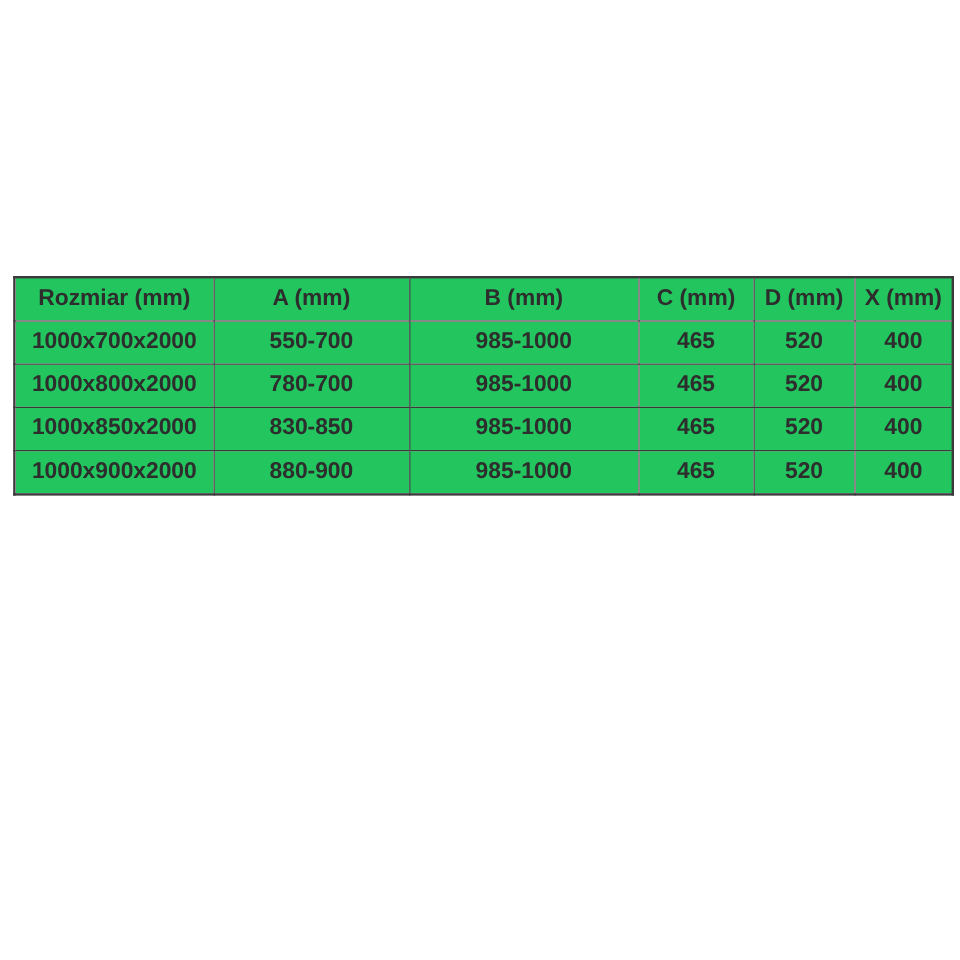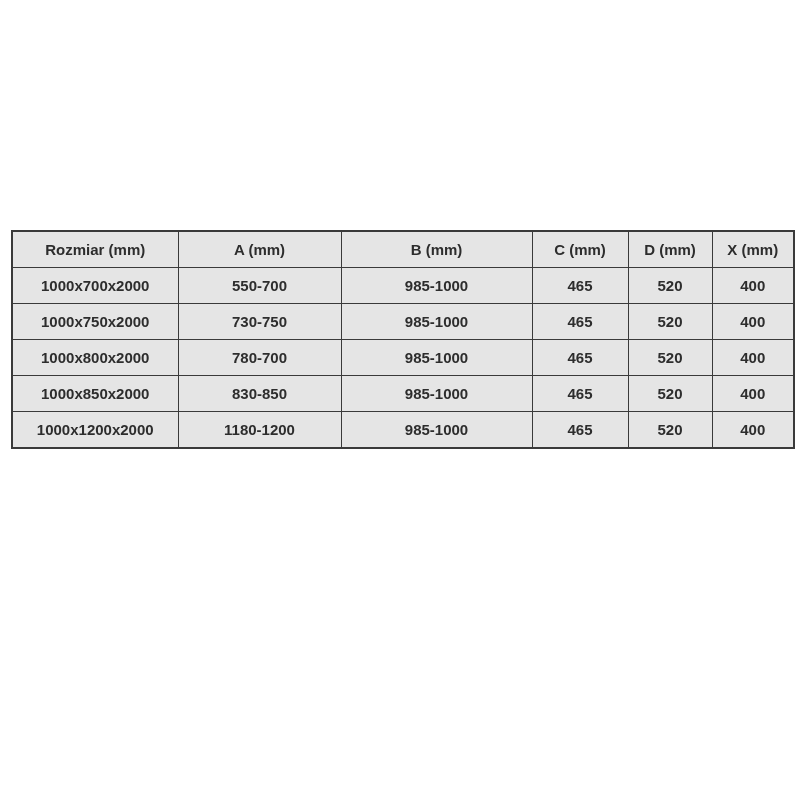"Rozmiar (mm)" table.spec-table th, table.spec-table td { background: #e5e5e5 -> #22c55e; font-size: 15px -> 19px }
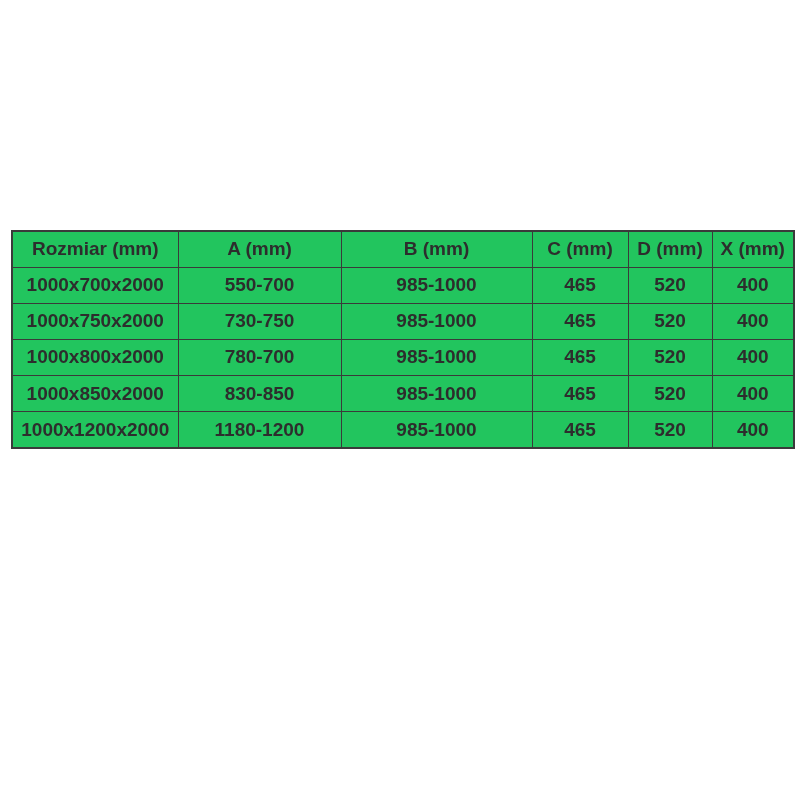"1000x750x2000" tr { html: <tr> <td>1000x750x2000</td> <td>730-750</td> <td>985-1000</td> <td>465</td> <td>520</td> <td>400</td> </tr> -> none }
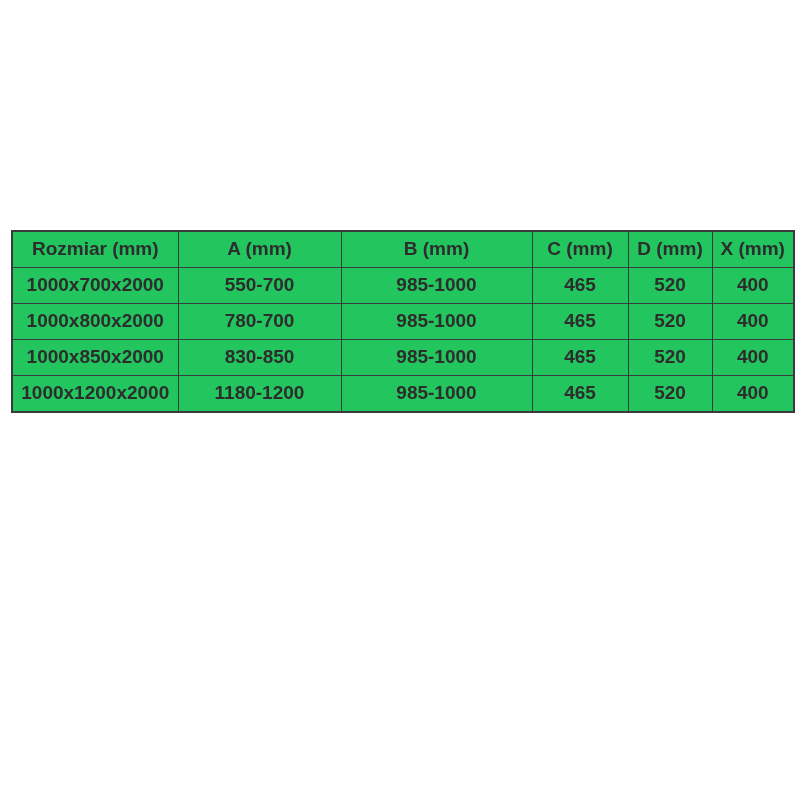"1000x900x2000" tr { html: none -> <tr> <td>1000x900x2000</td> <td>880-900</td> <td>985-1000</td> <td>465</td> <td>520</td> <td>400</td> </tr> }
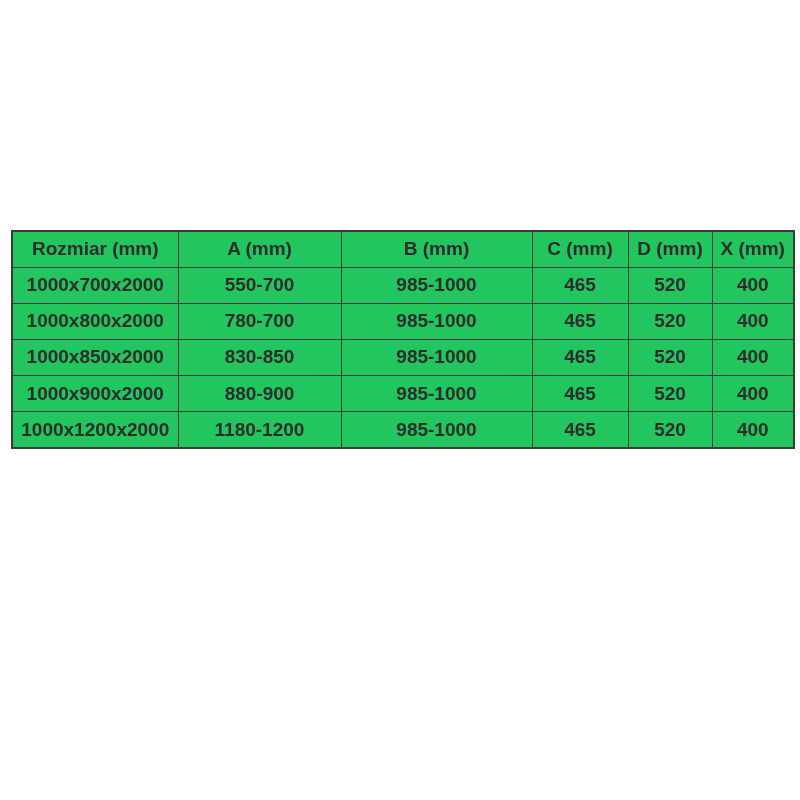"1000x1200x2000" tr { html: <tr> <td>1000x1200x2000</td> <td>1180-1200</td> <td>985-1000</td> <td>465</td> <td>520</td> <td>400</td> </tr> -> none }
